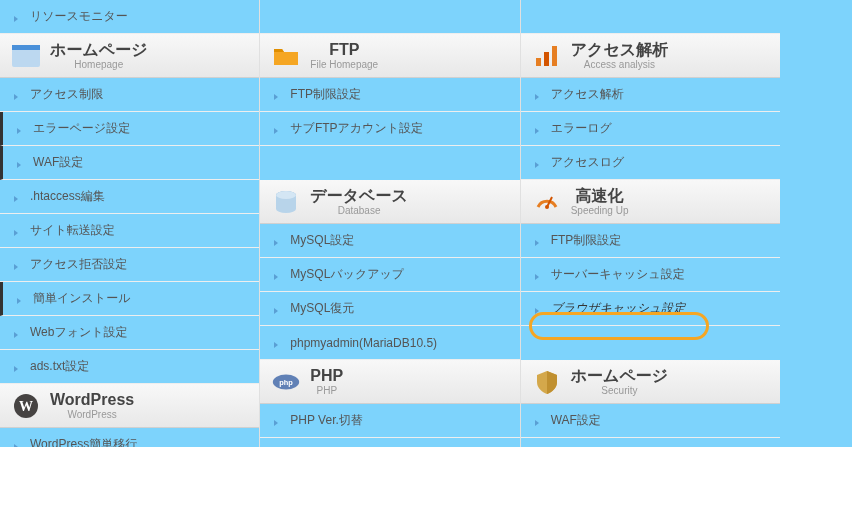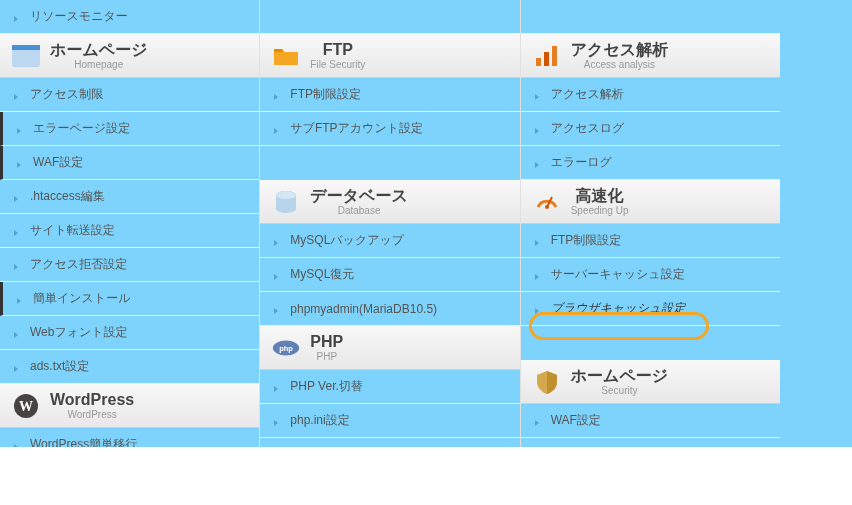"File Security" span.subtitle { text: Security -> Homepage }
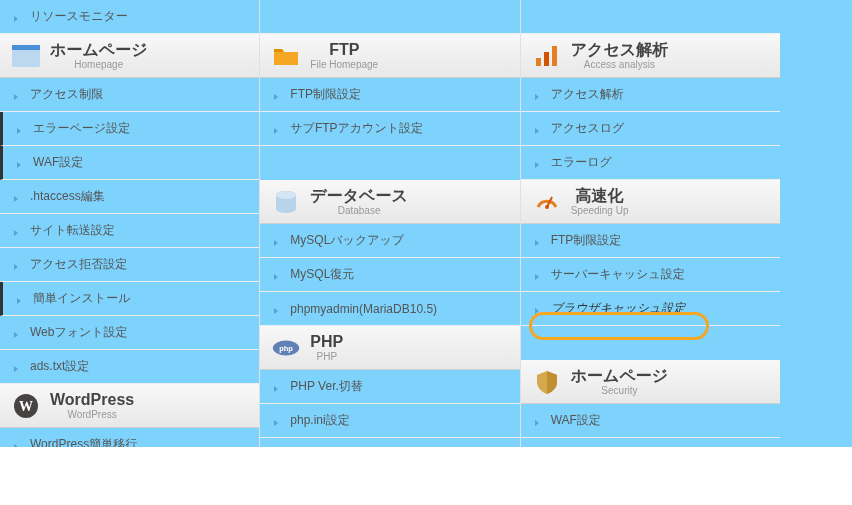"アクセスログ" div.item { order: before "エラーログ" -> after "エラーログ" }
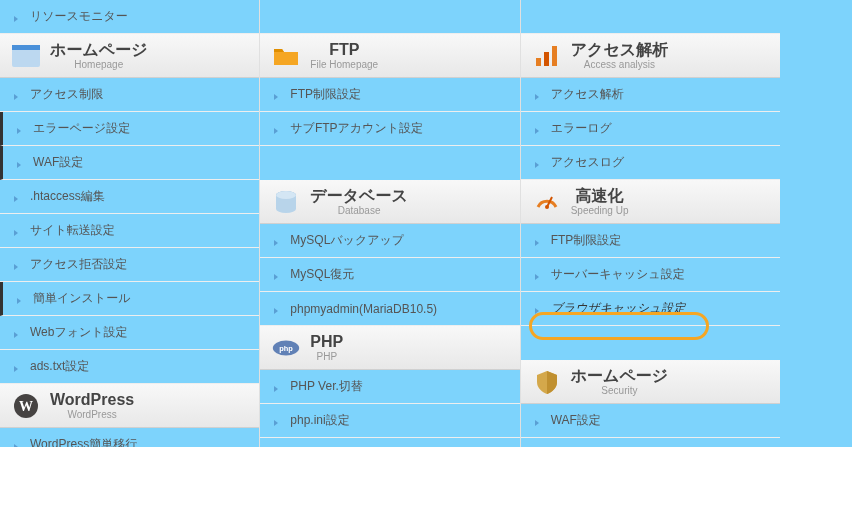"MySQL設定" div.item { html: none -> <div> <span></span> <span>MySQL設定</span> </div> }
